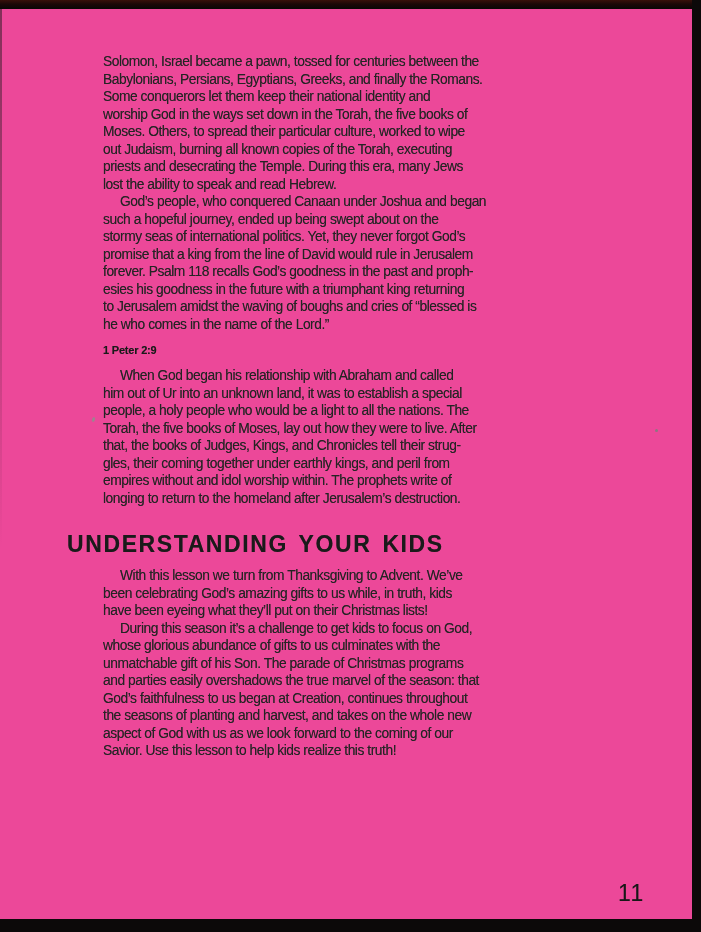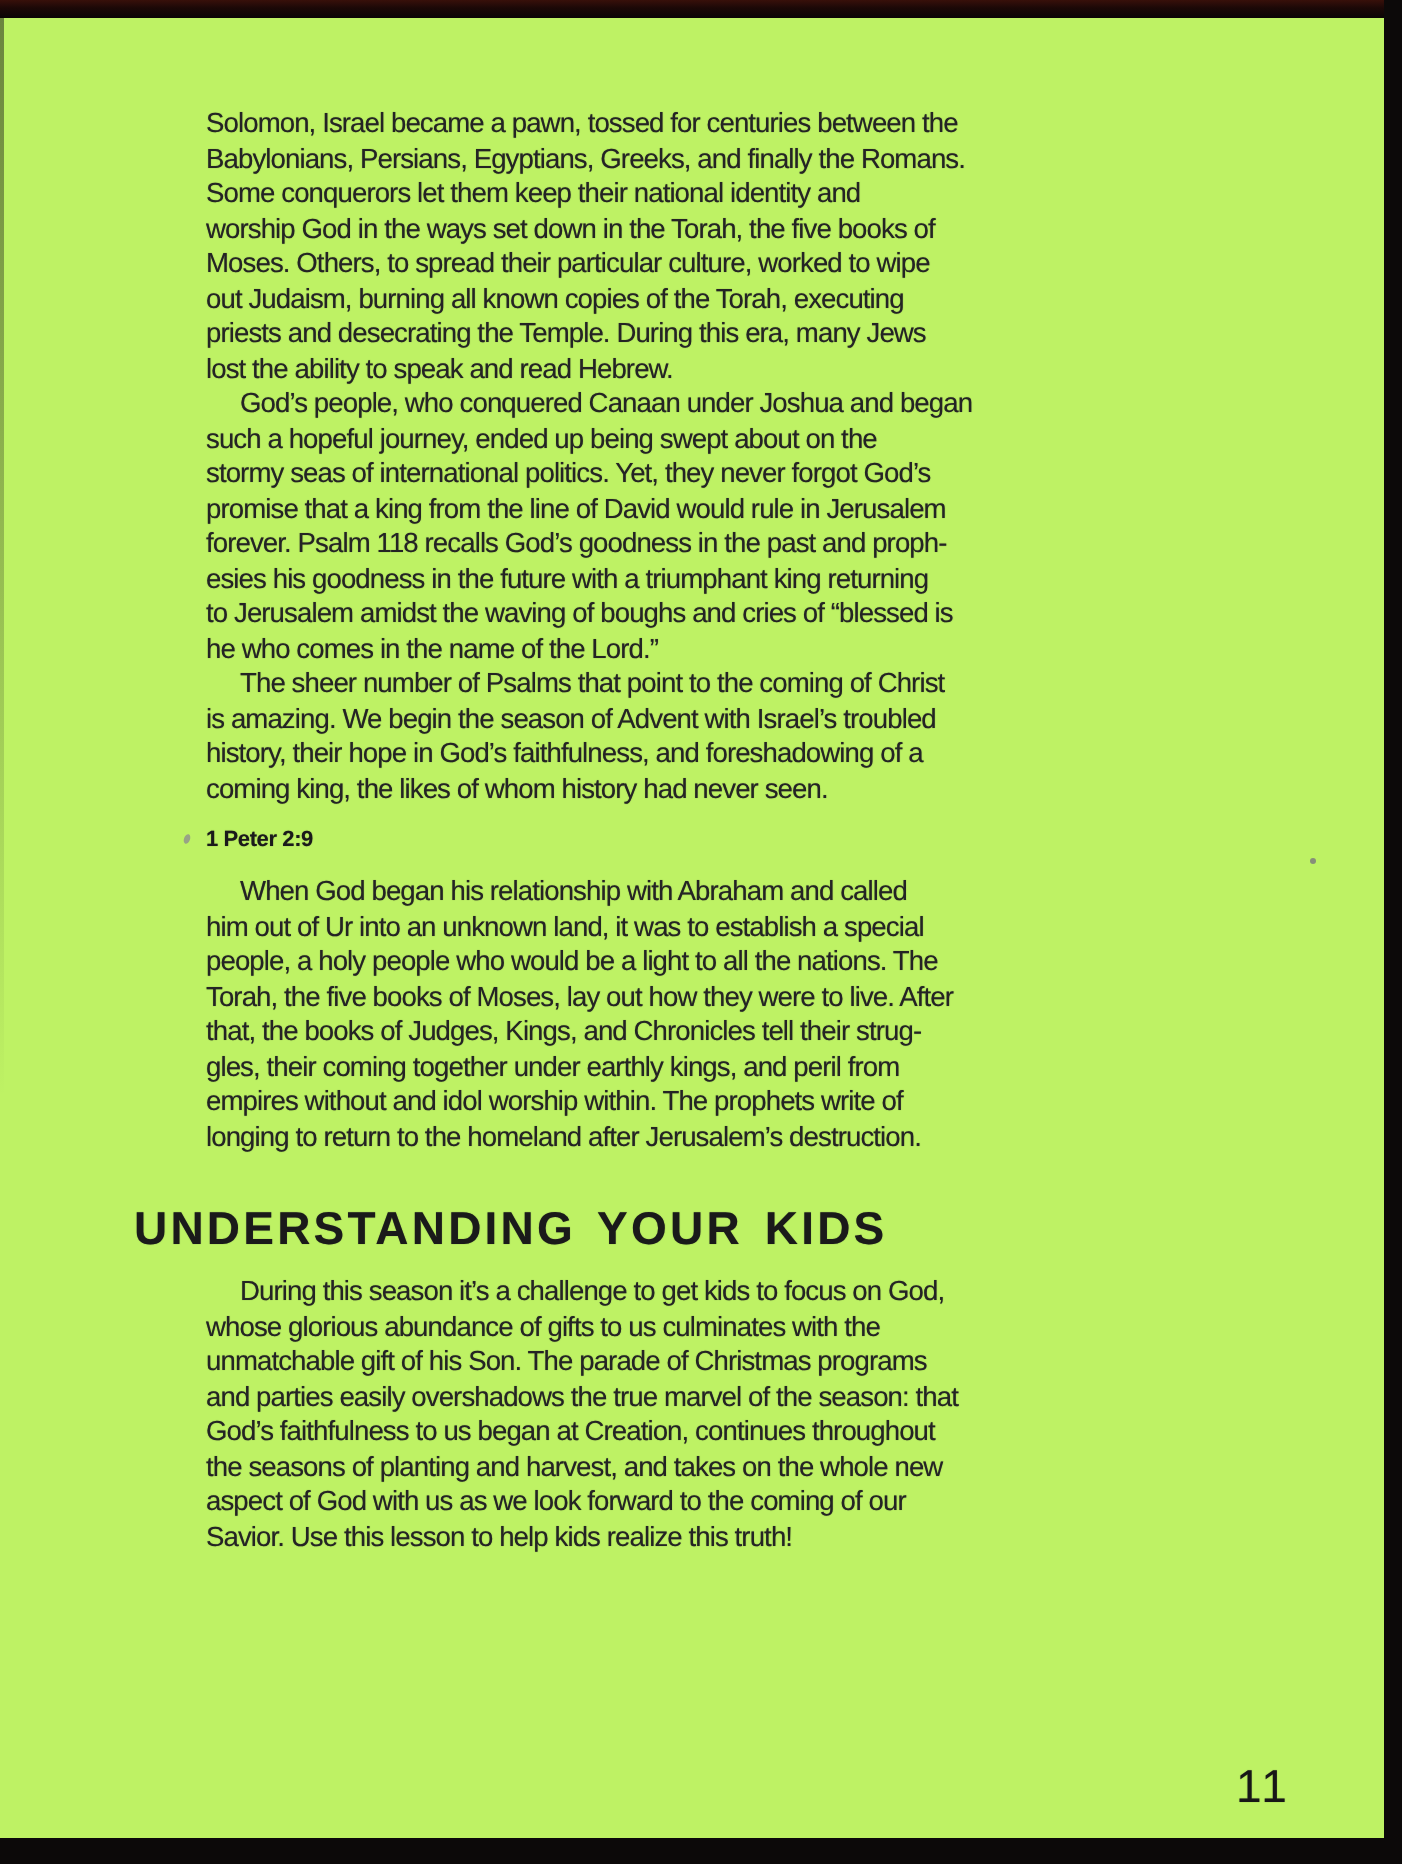"Solomon, Israel became a pawn," .scan { background: #bef264 -> #ec4899 }
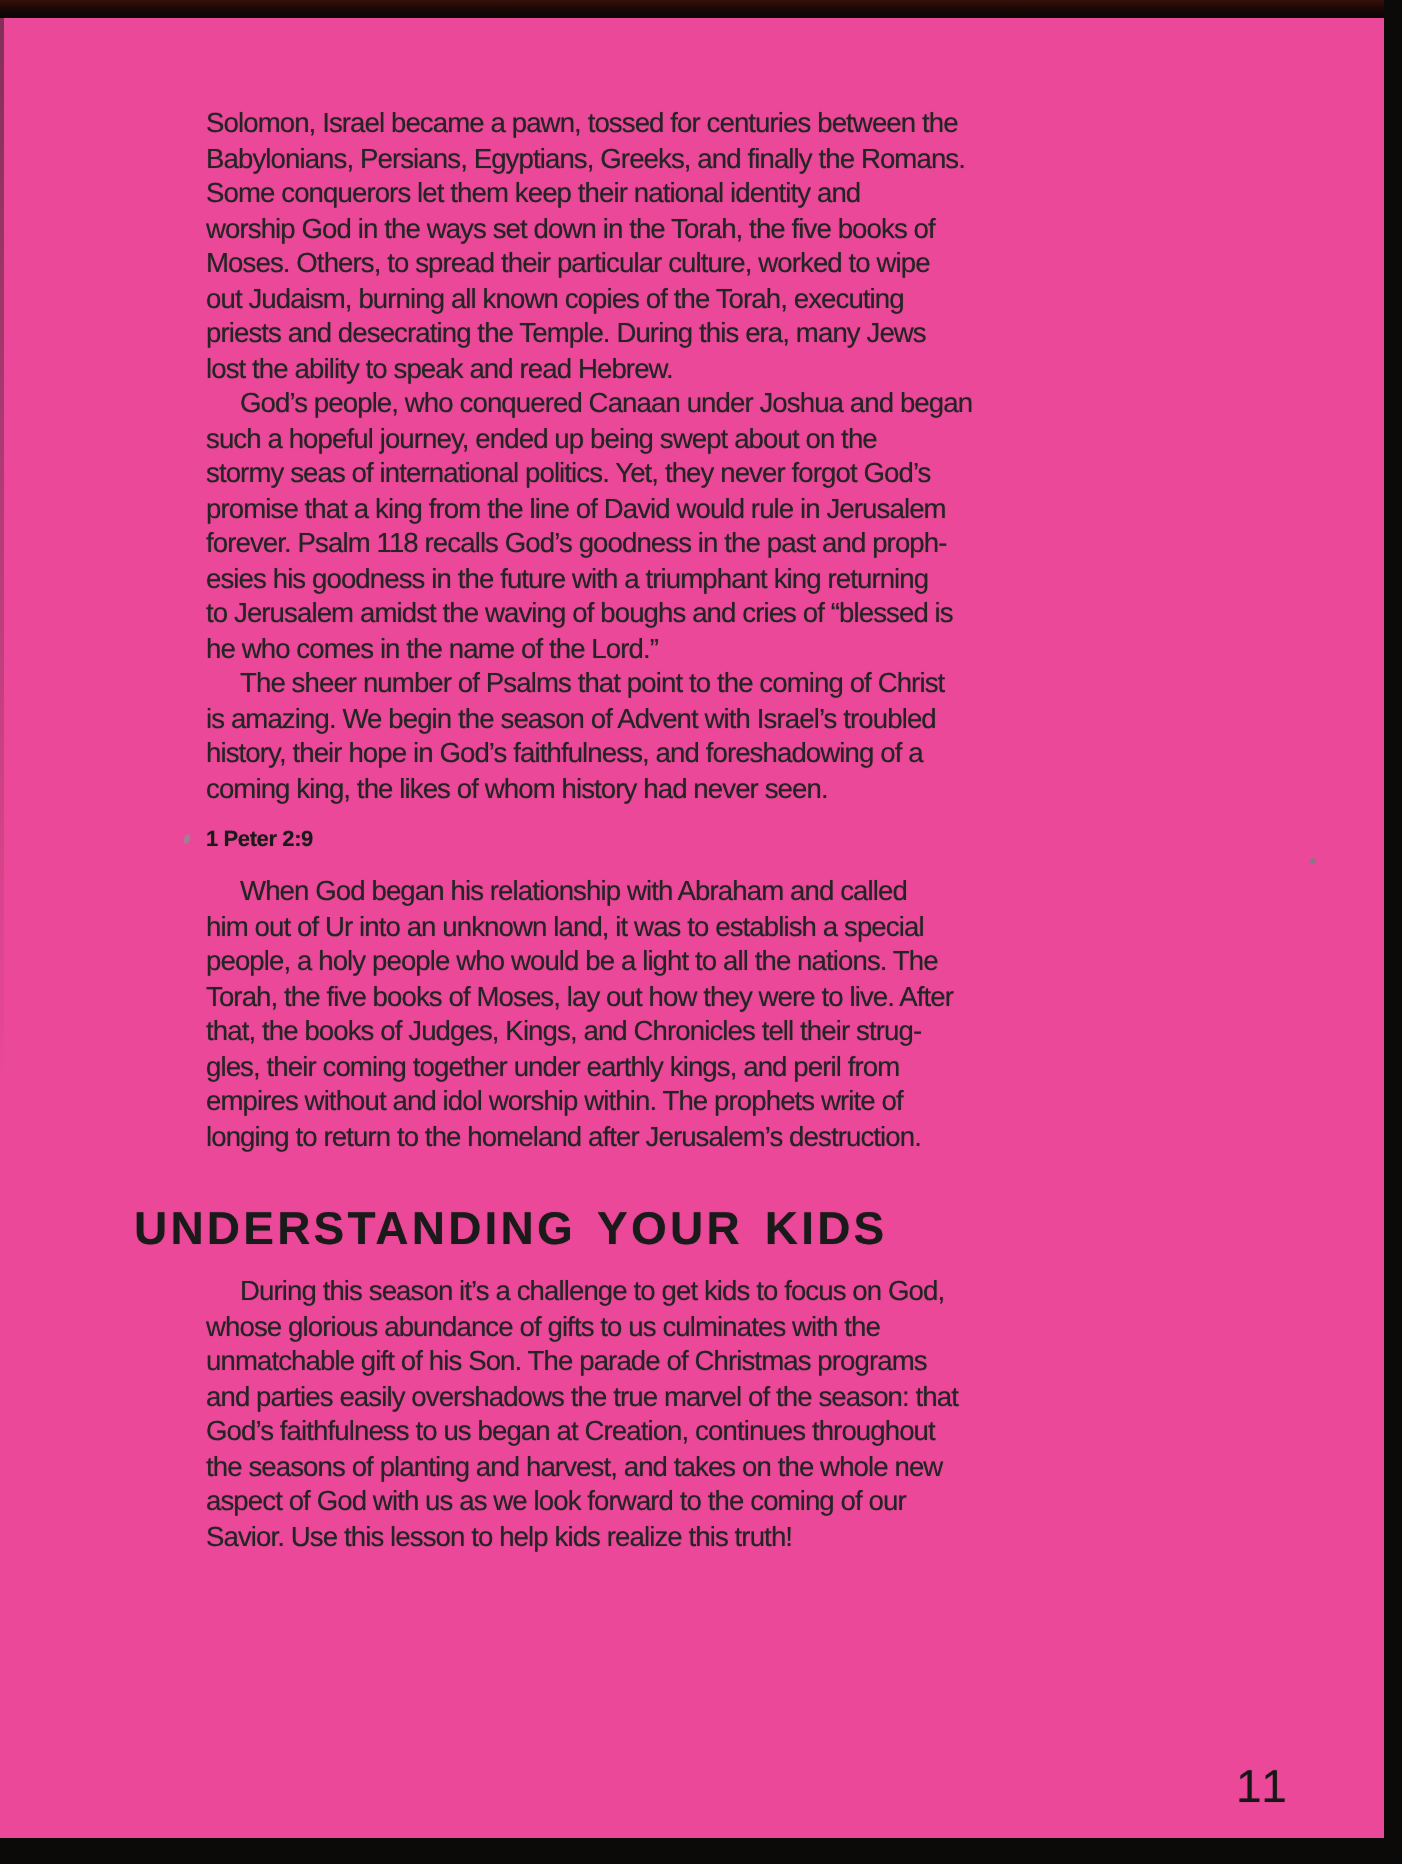"The sheer number of Psalms" div.para { html: <div>The sheer number of Psalms that point to the coming of Christ is amazing. We begin the season of Advent with Israel’s troubled history, their hope in God’s faithfulness, and foreshadowing of a coming king, the likes of whom history had never seen.</div> -> none }
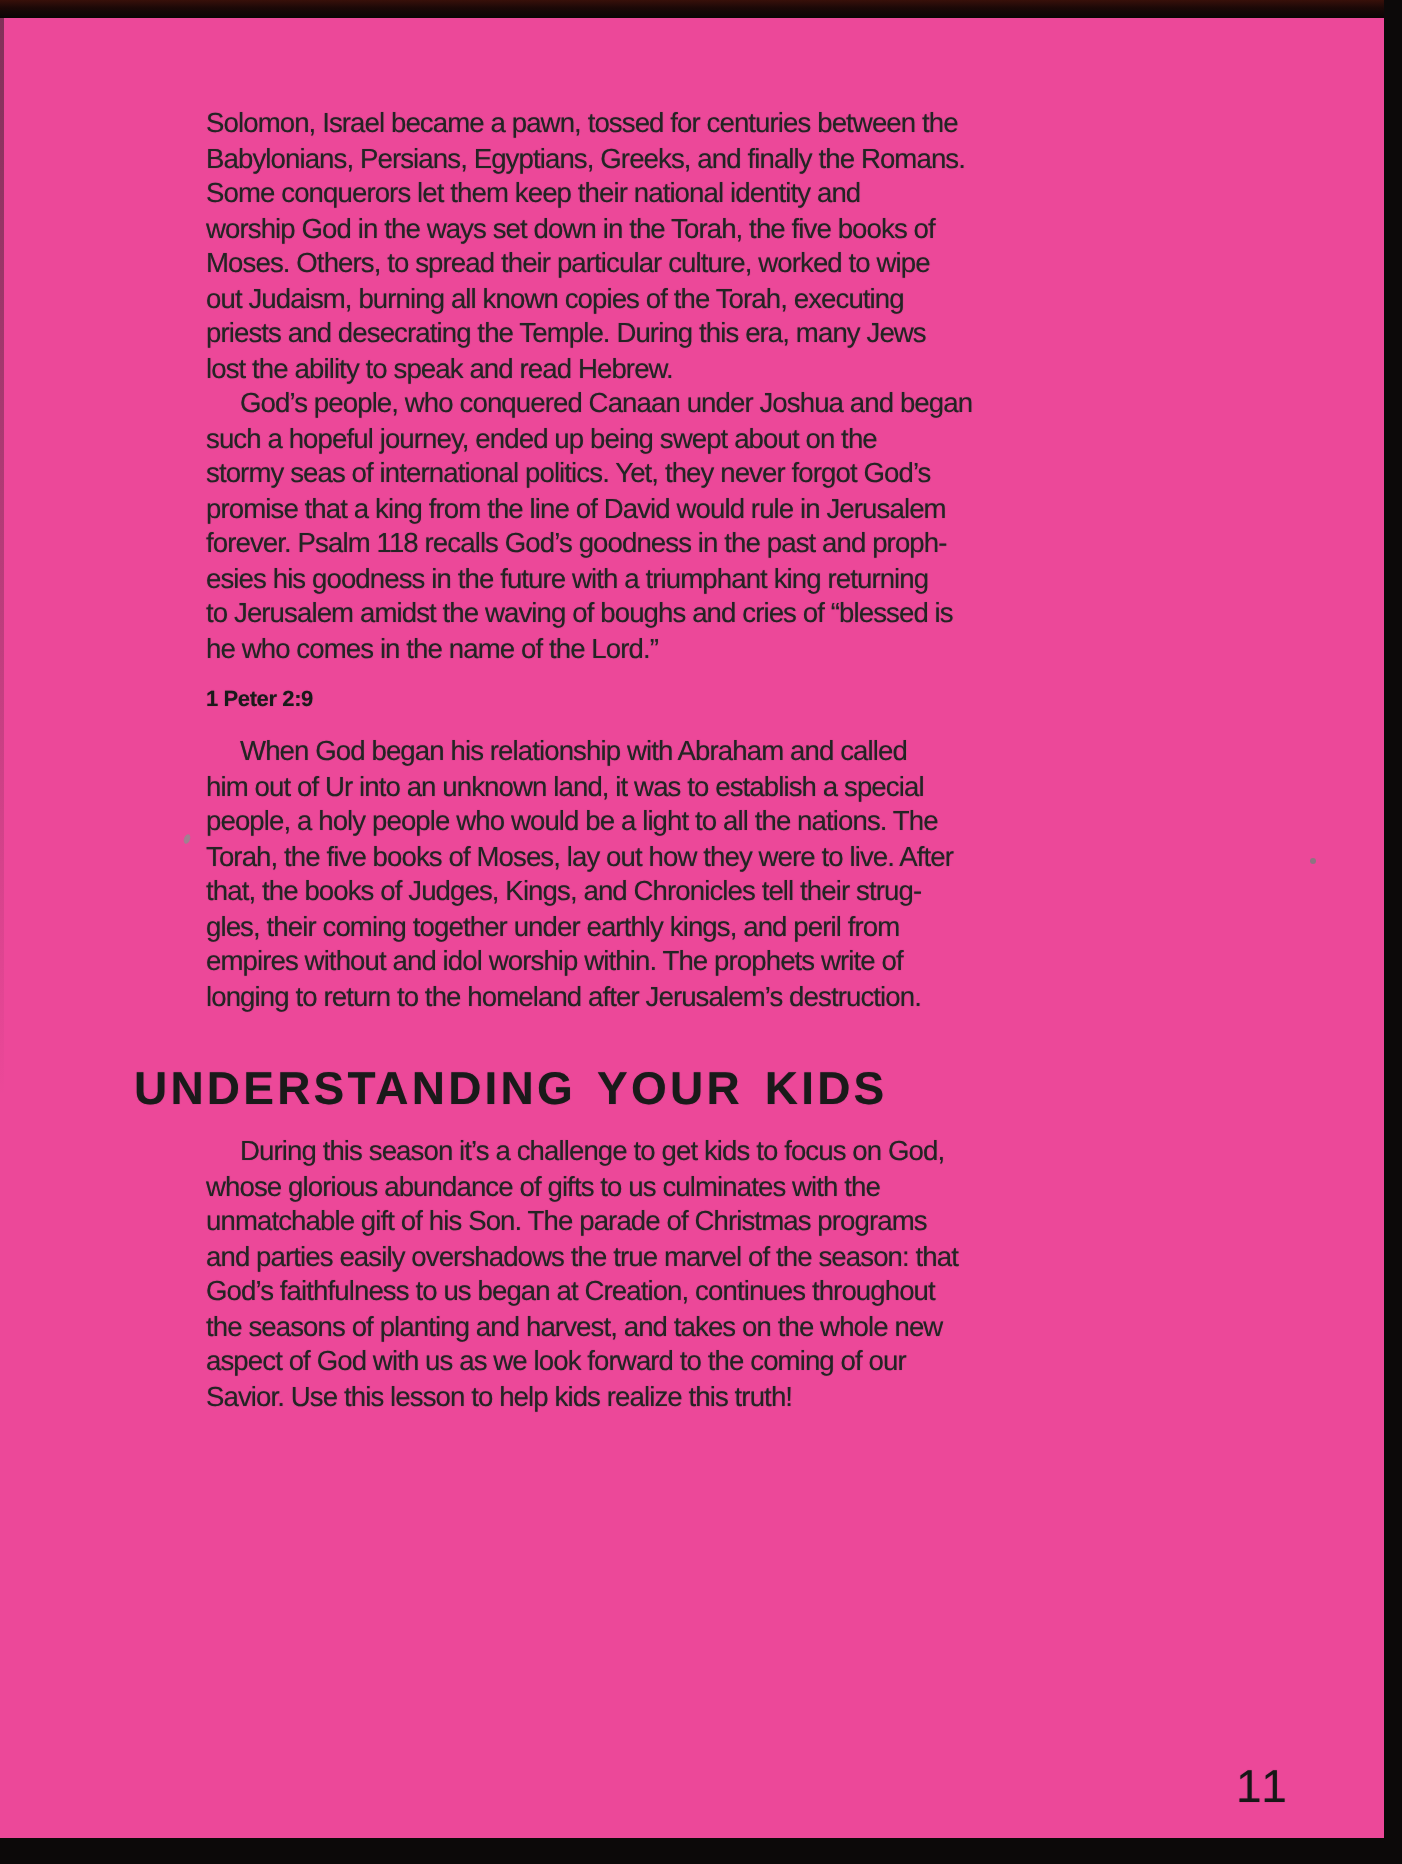"With this lesson we turn" div.para { html: none -> <div>With this lesson we turn from Thanksgiving to Advent. We’ve been celebrating God’s amazing gifts to us while, in truth, kids have been eyeing what they’ll put on their Christmas lists!</div> }
